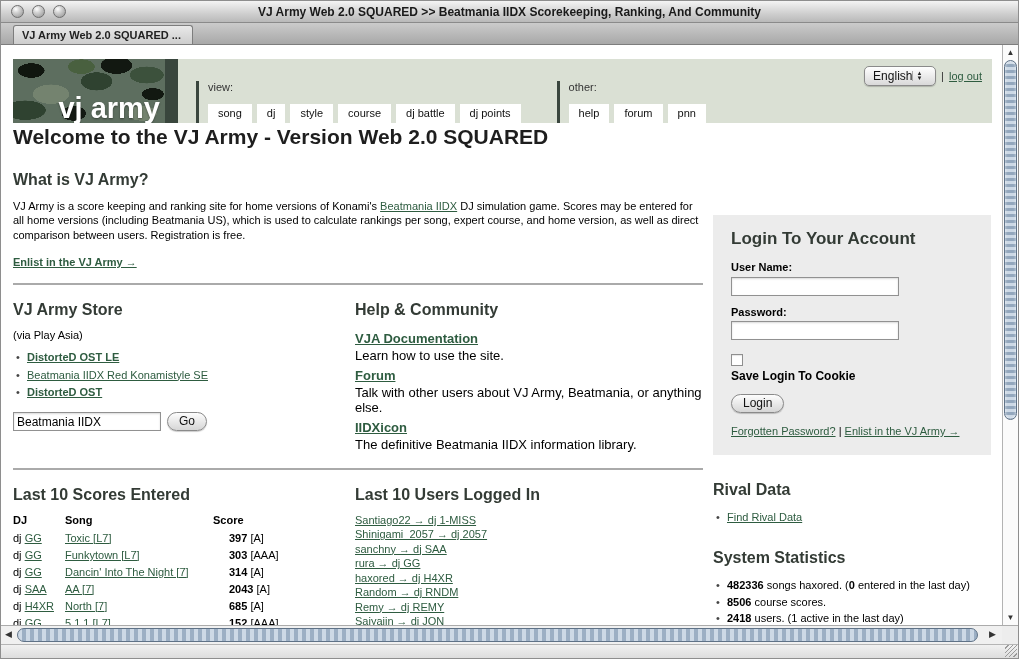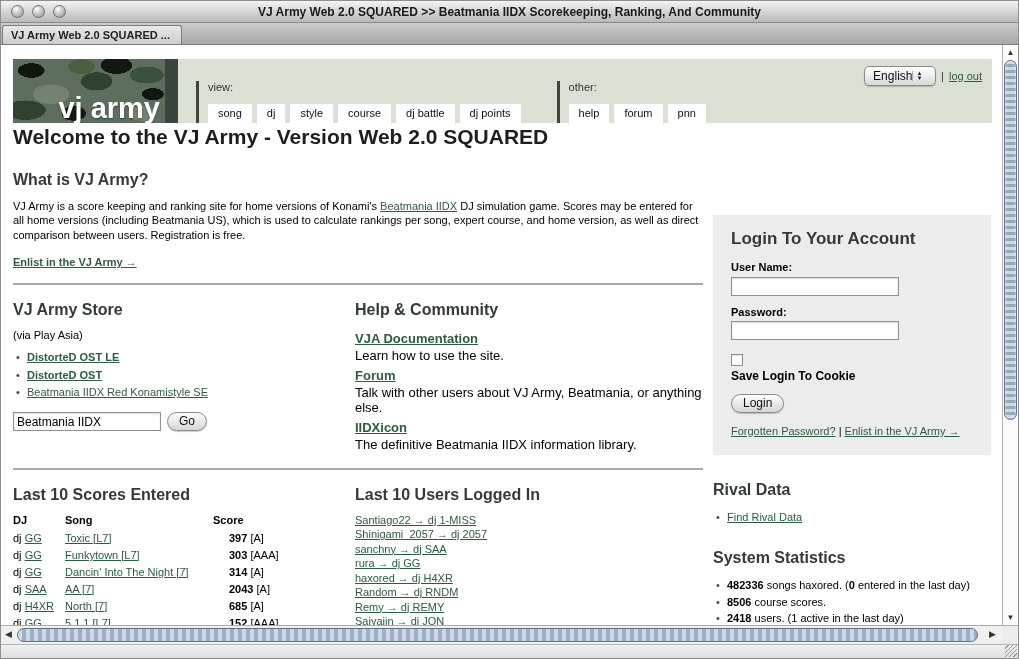"VJ Army Web 2.0 SQUARED ..." .browser-tab { left: 1px -> 12px }
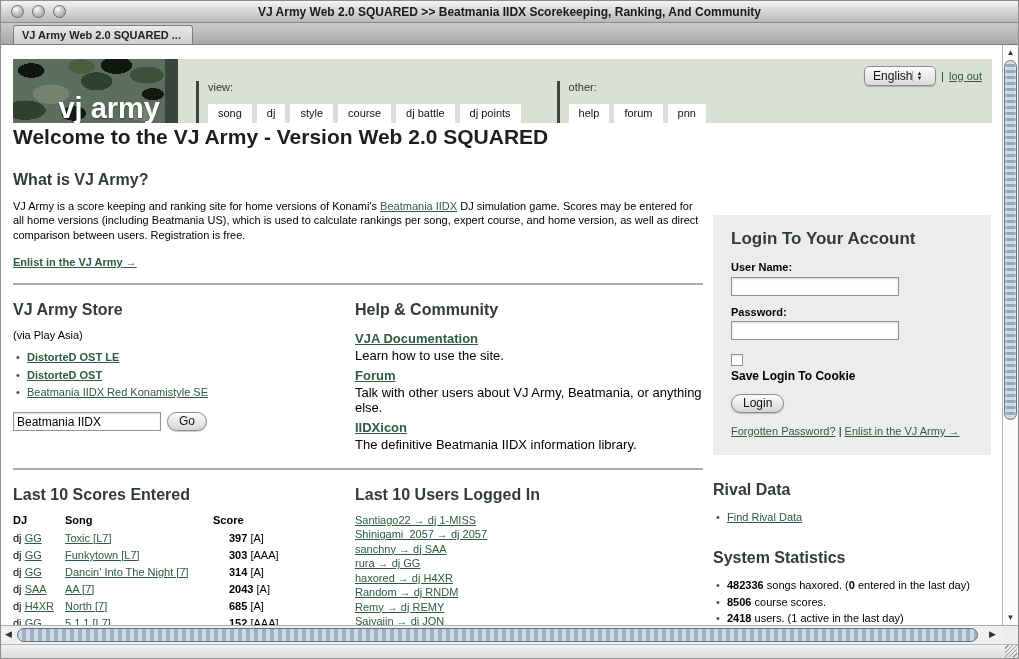"DistorteD OST" li { order: before "Beatmania IIDX Red Konamistyle SE" -> after "Beatmania IIDX Red Konamistyle SE" }
